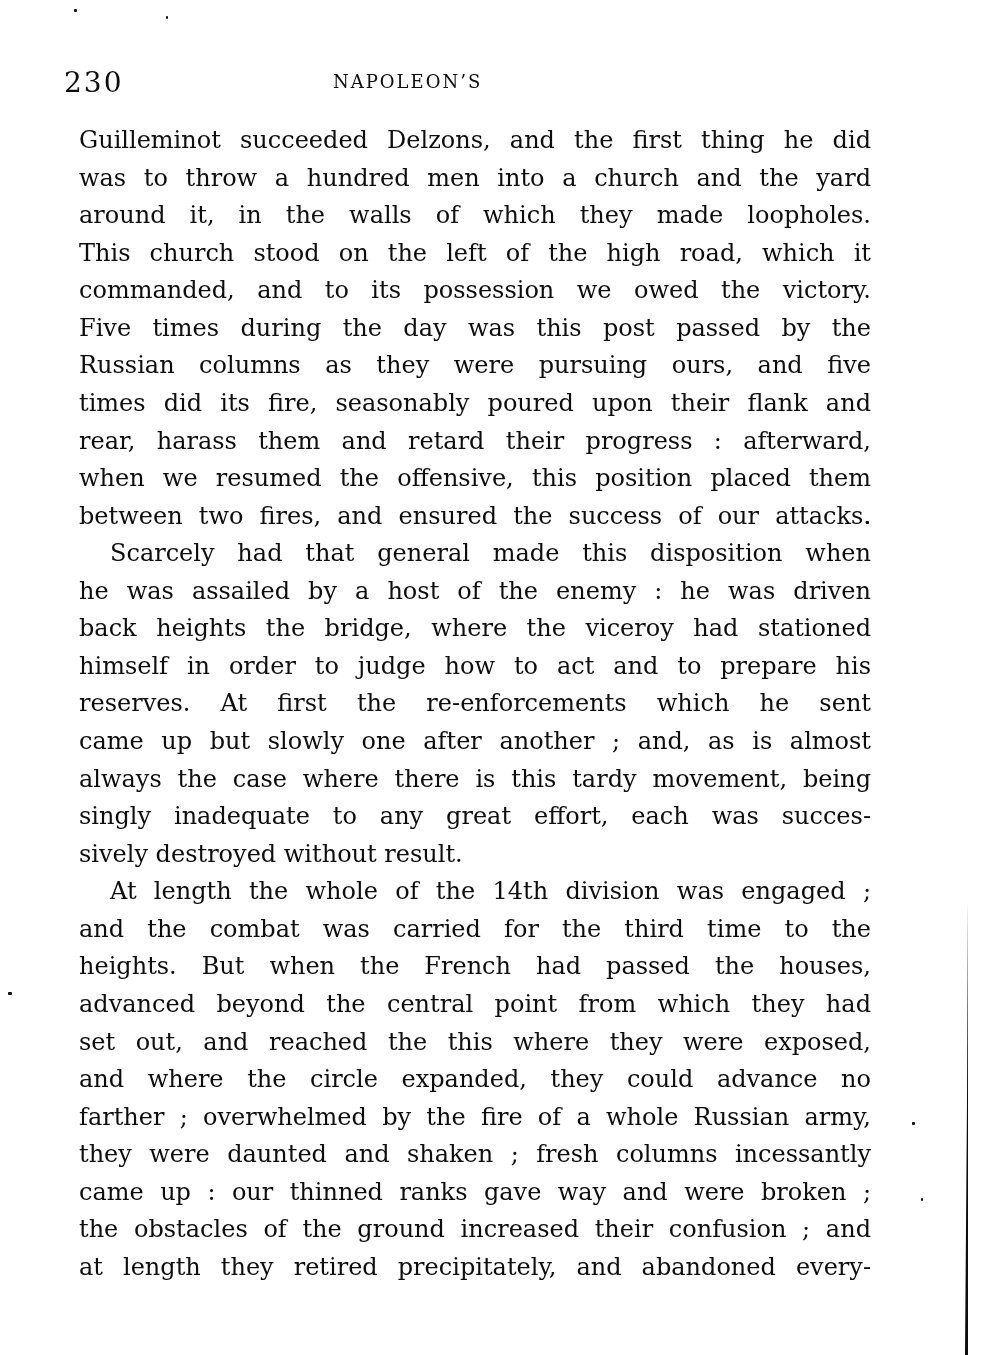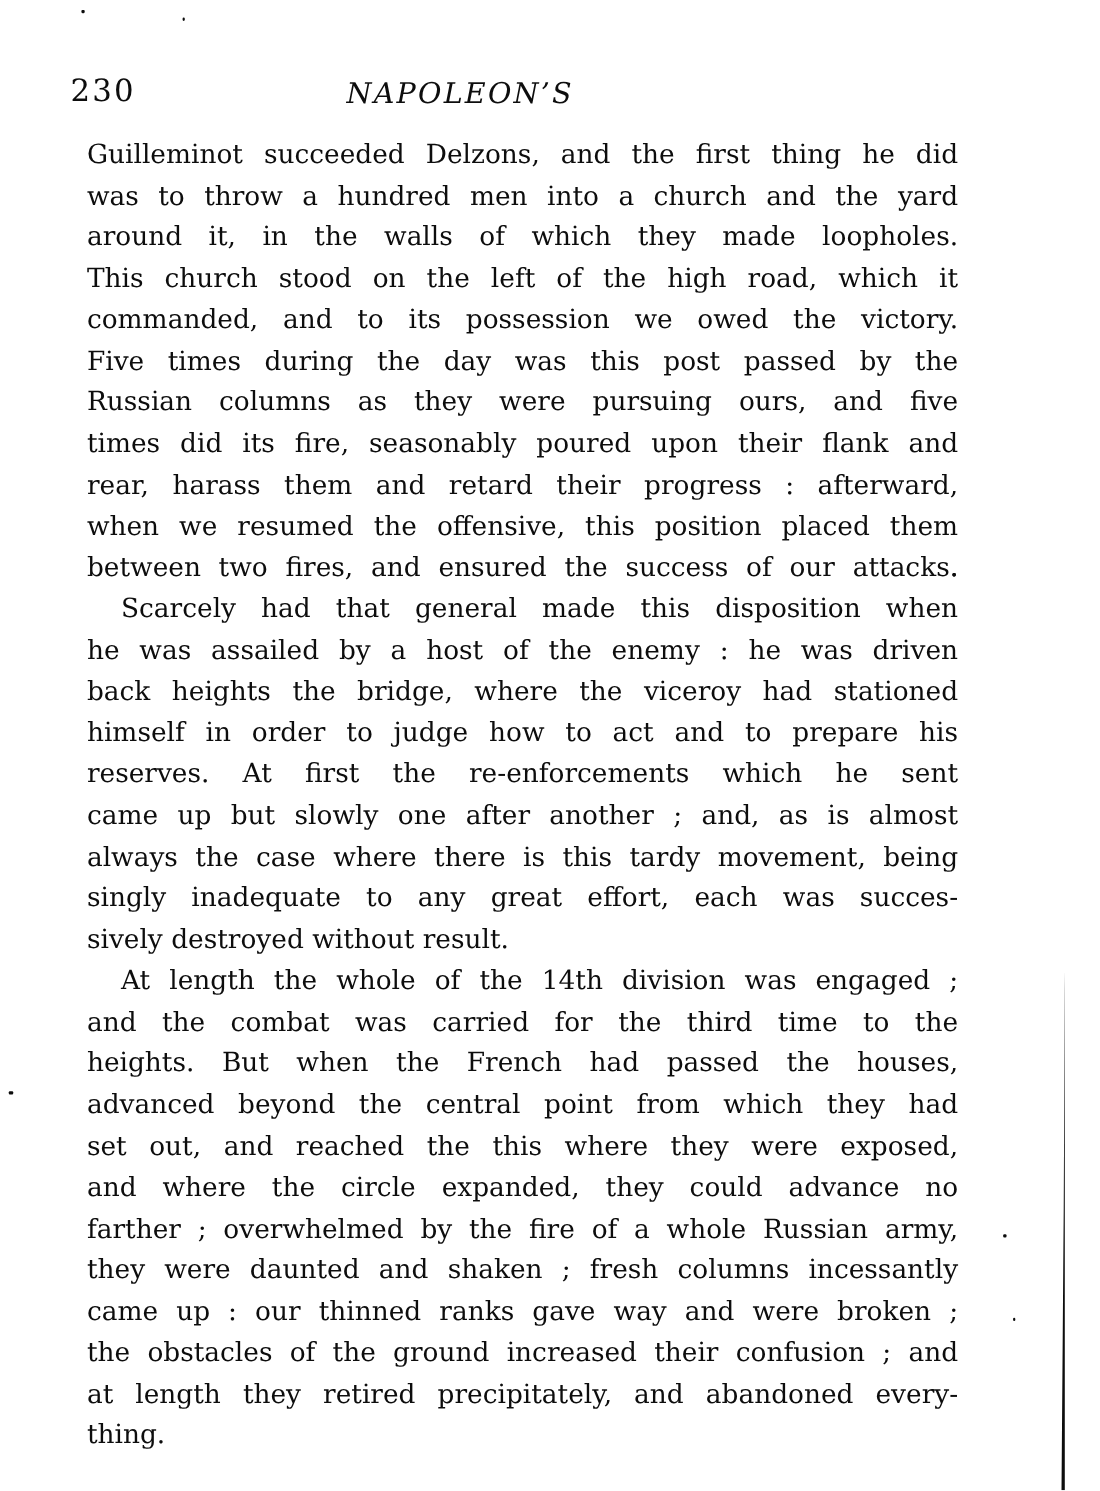"NAPOLEON’S" .running-header { font-size: 26px -> 18px; font-style: italic -> none; left: 315px -> 333px }
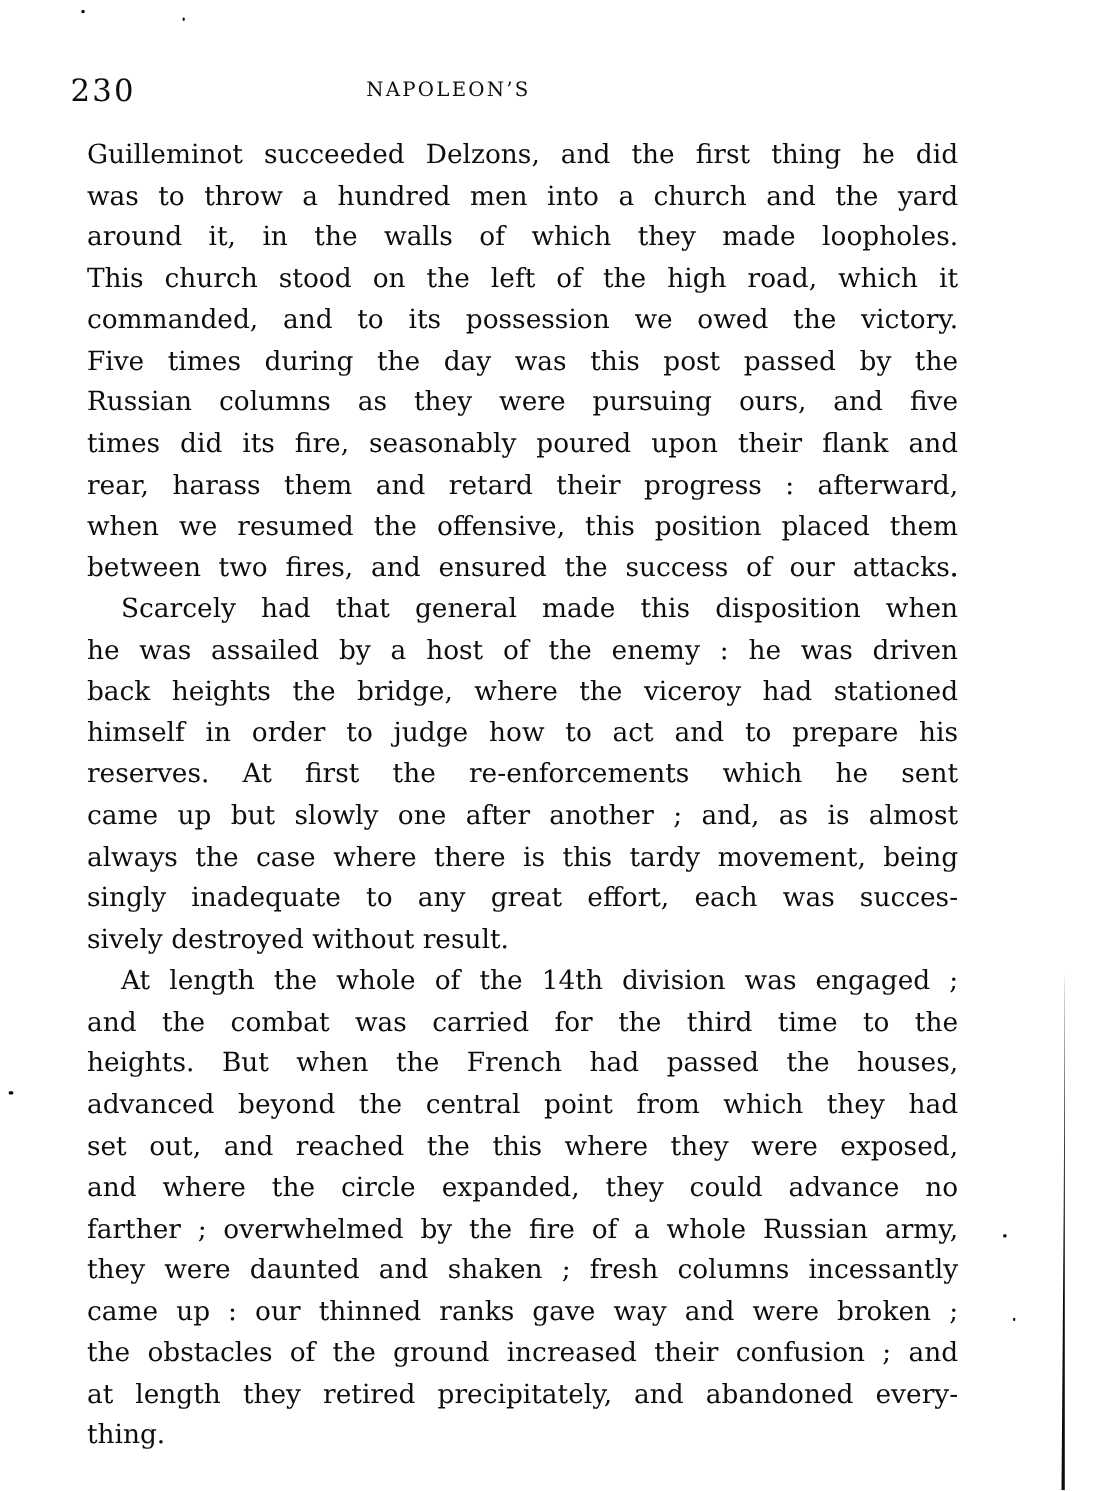"thing." div.line { html: <div>thing.</div> -> none }
